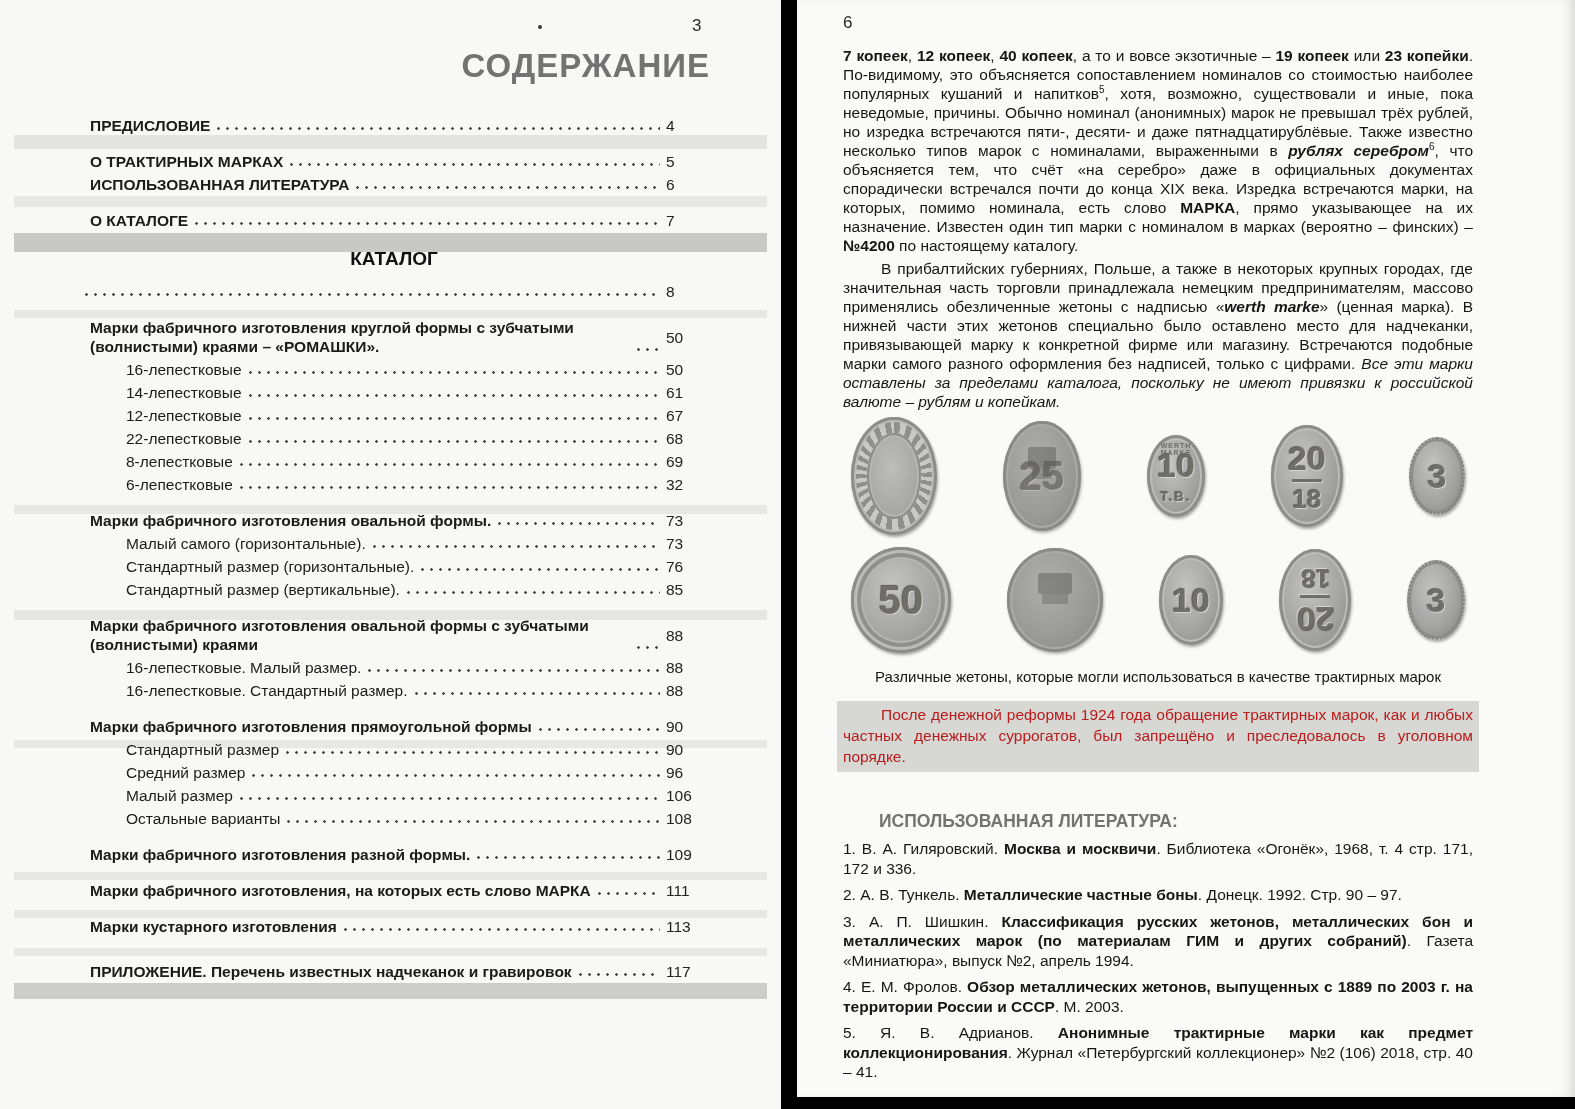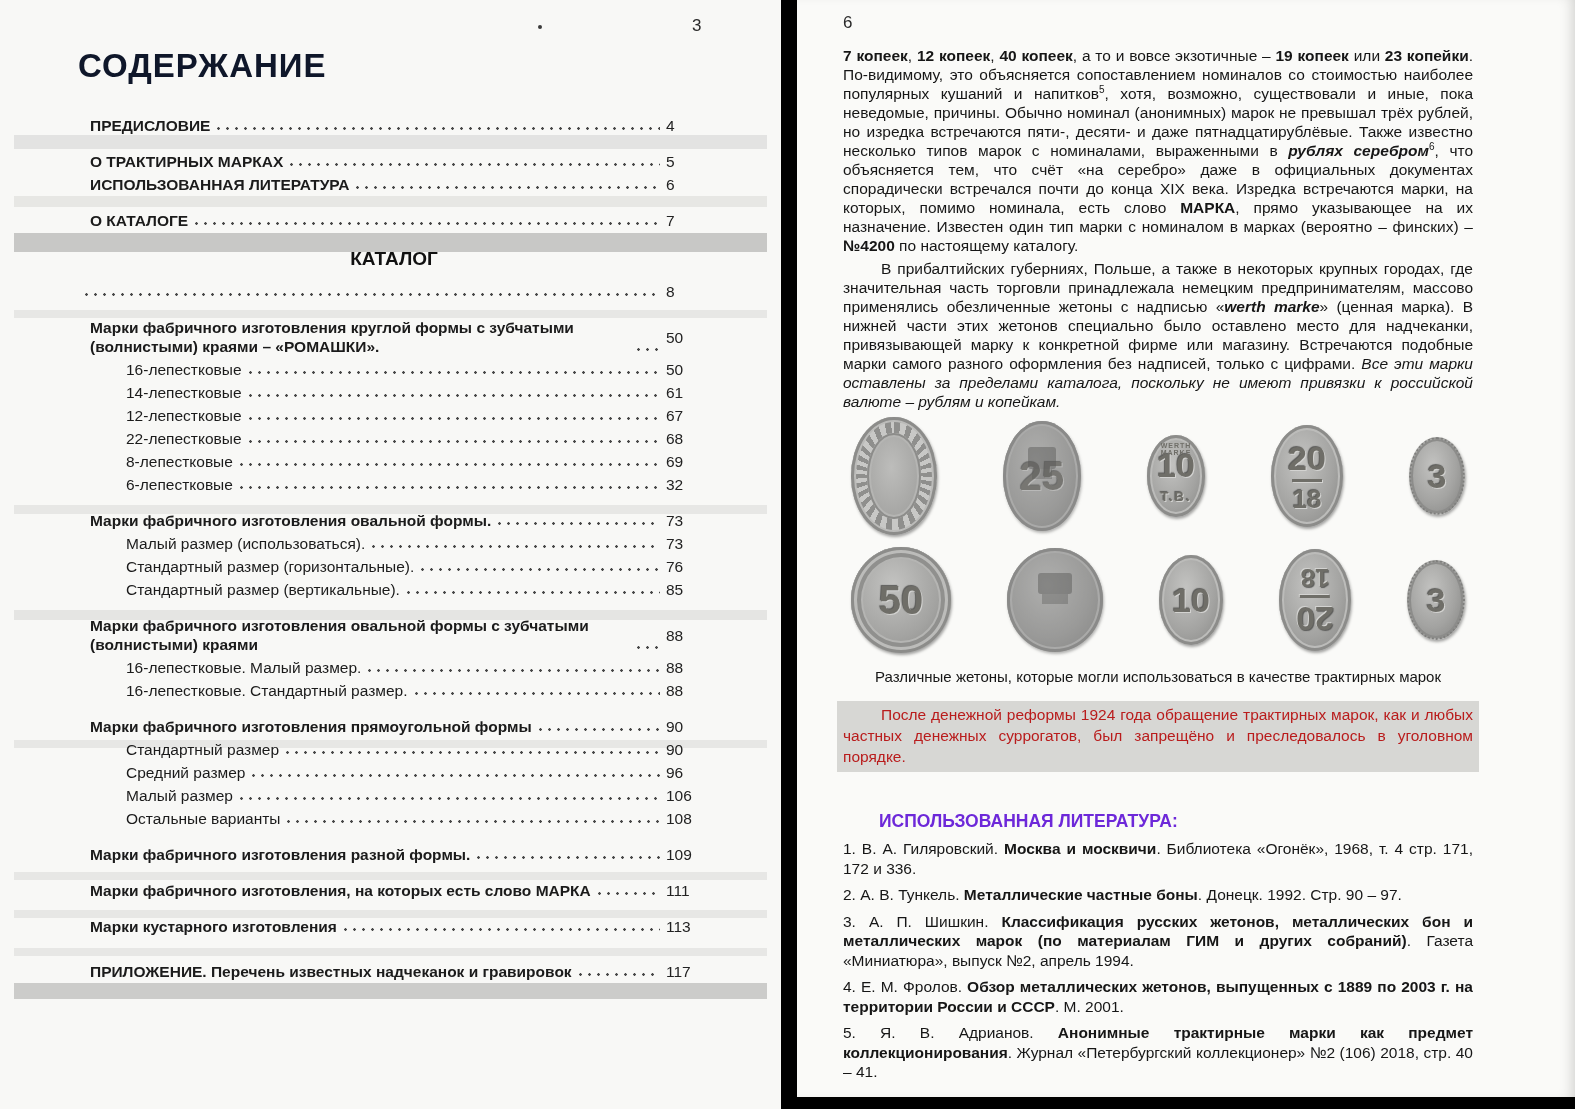"СОДЕРЖАНИЕ" #toc-title { color: #0f172a -> #737373; text-align: left -> right }
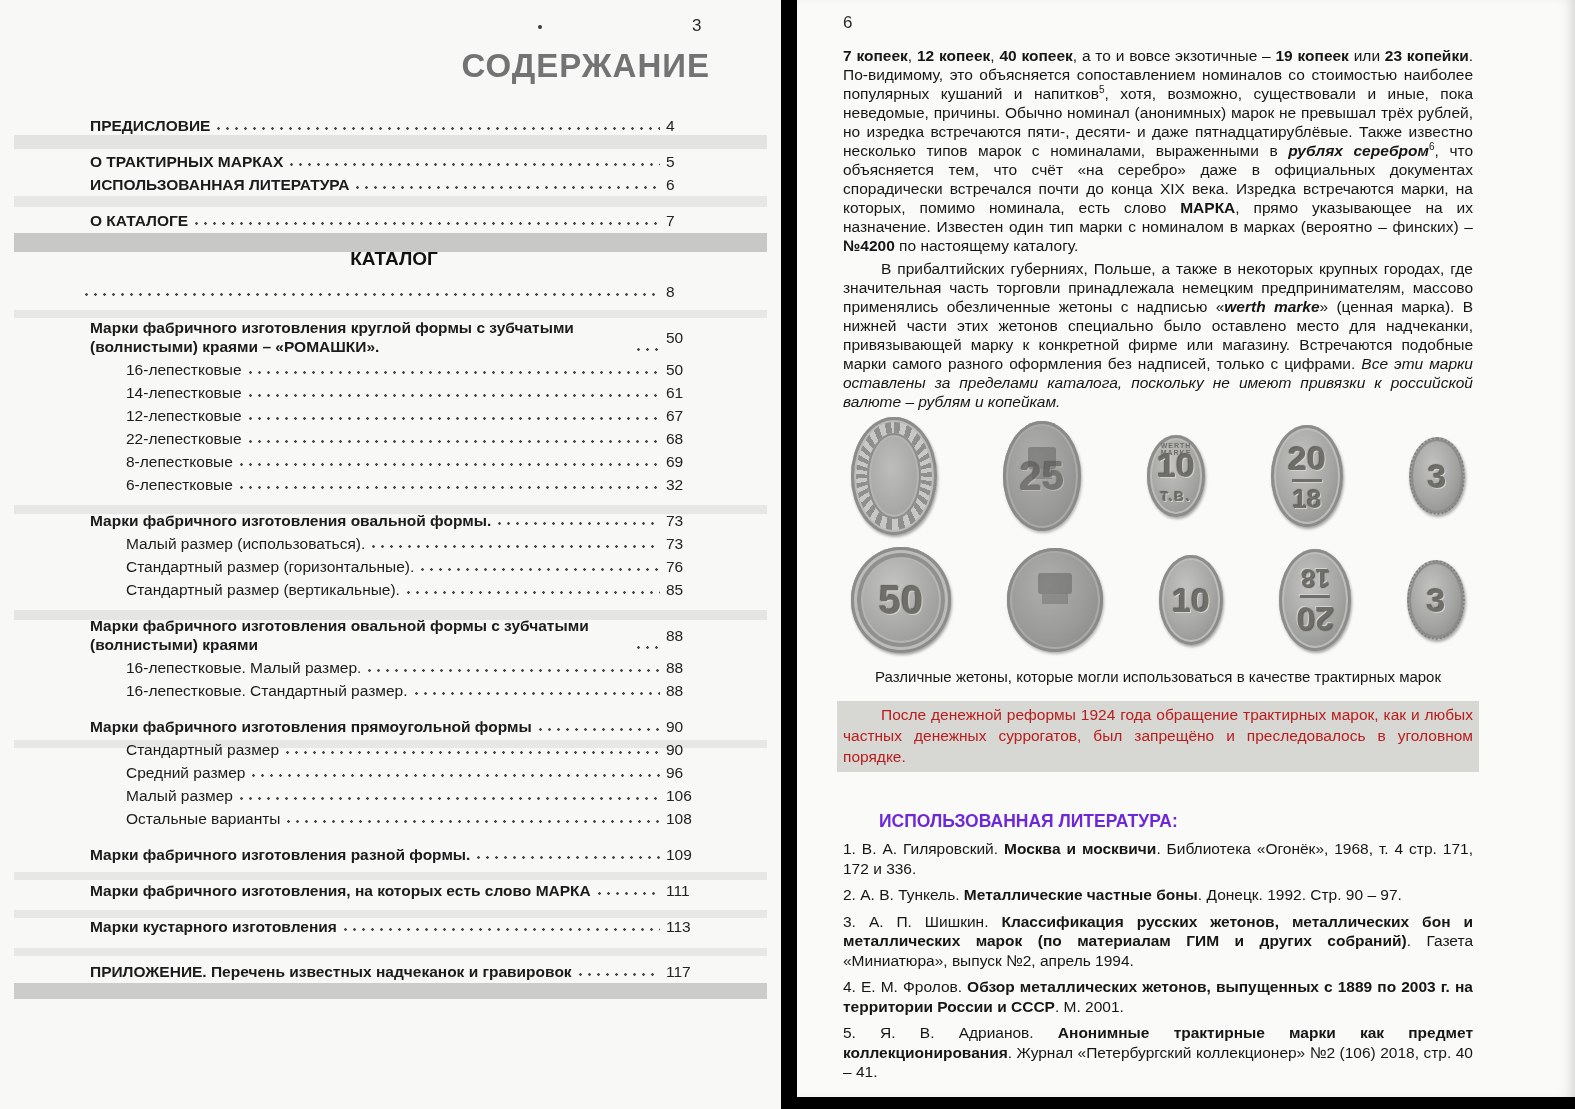"Малый размер (использоваться)." span.toc-label { text: размер (использоваться -> самого (горизонтальные }
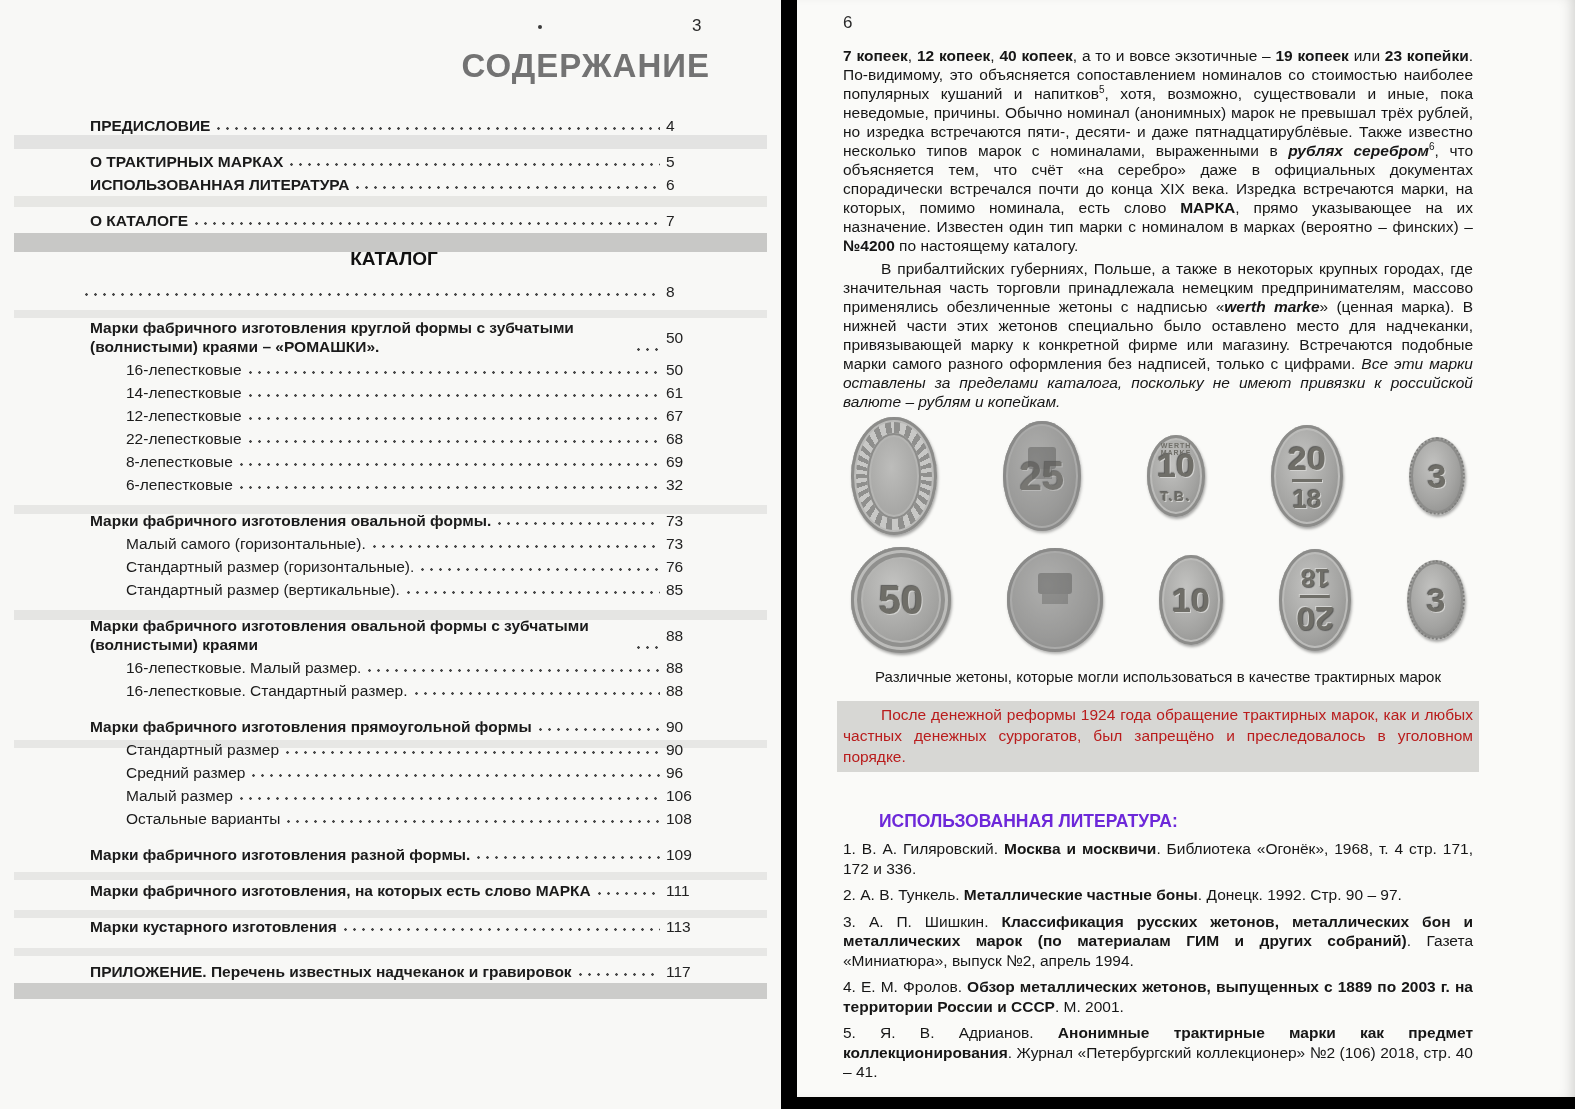"ИСПОЛЬЗОВАННАЯ ЛИТЕРАТУРА:" #lit-heading { color: #6d28d9 -> #737373 }
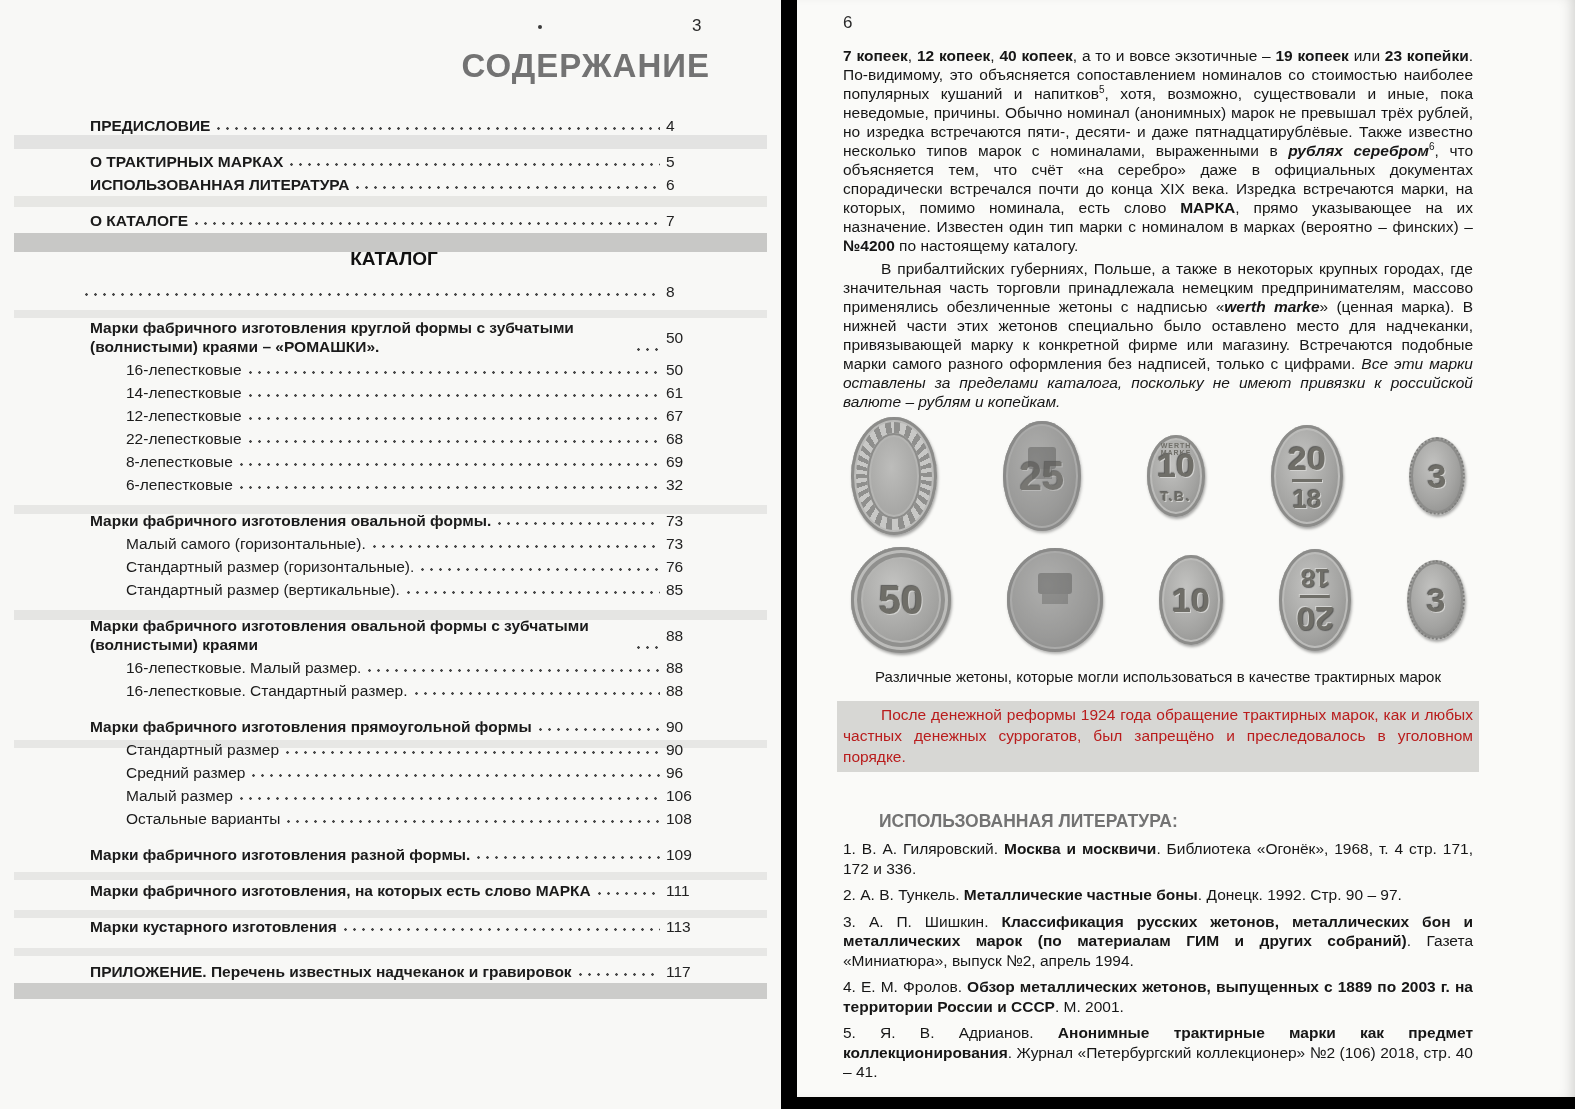". М. 2001." span { text: 2001 -> 2003 }
